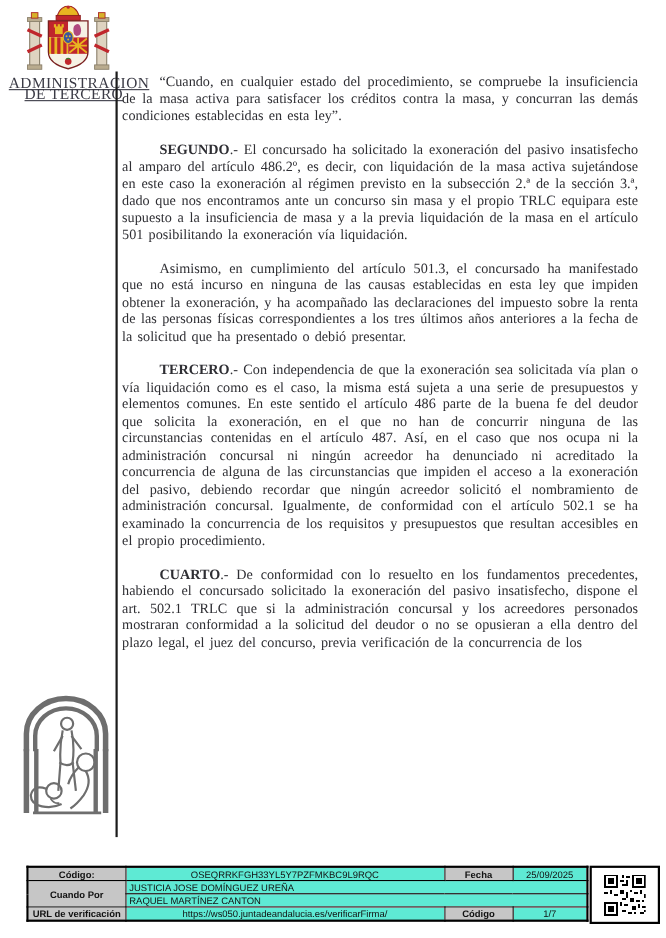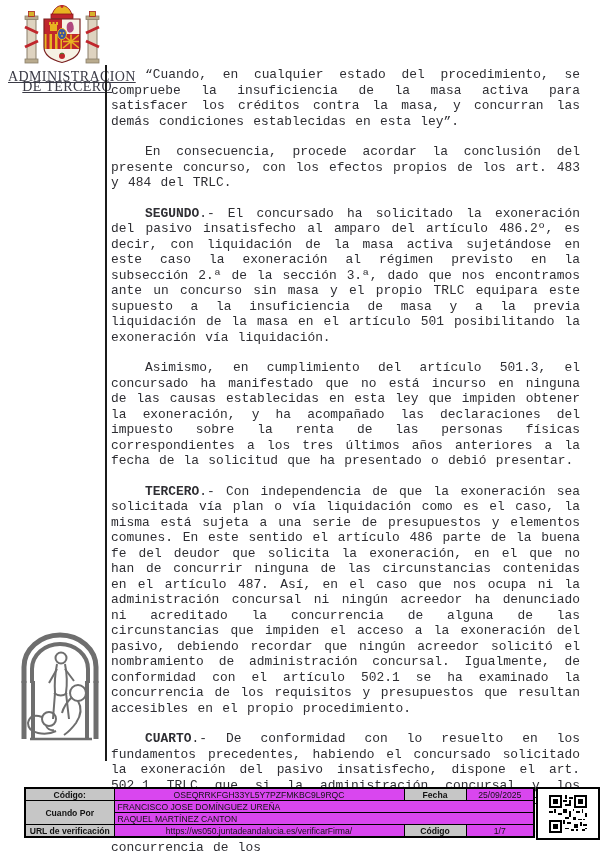"“Cuando, en cualquier estado del" .doc-body p { font-family: Liberation Mono, monospace -> none }
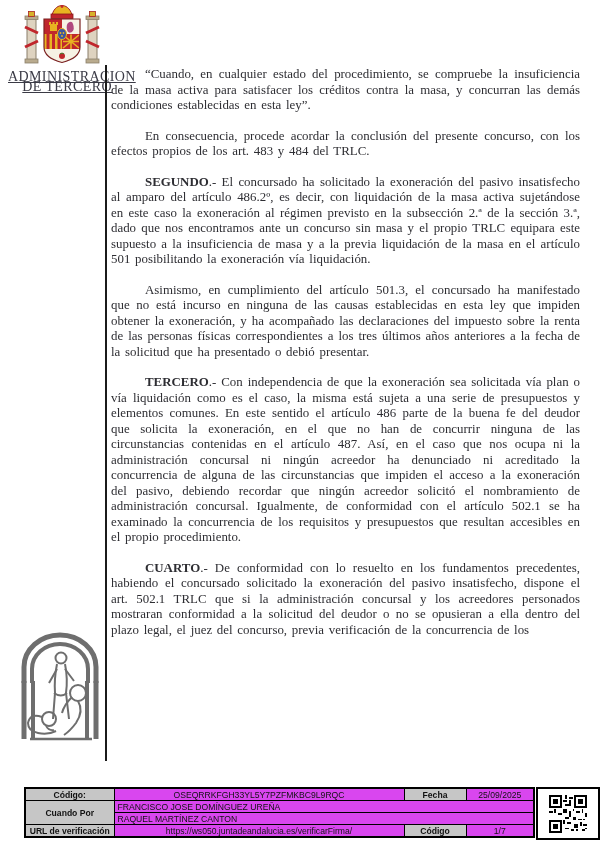"En consecuencia, procede acordar la" p { html: <p><b></b><span>En consecuencia, procede acordar la conclusión del presente concurso, con los efectos propios de los art. 483 y 484 del TRLC.</span></p> -> none }
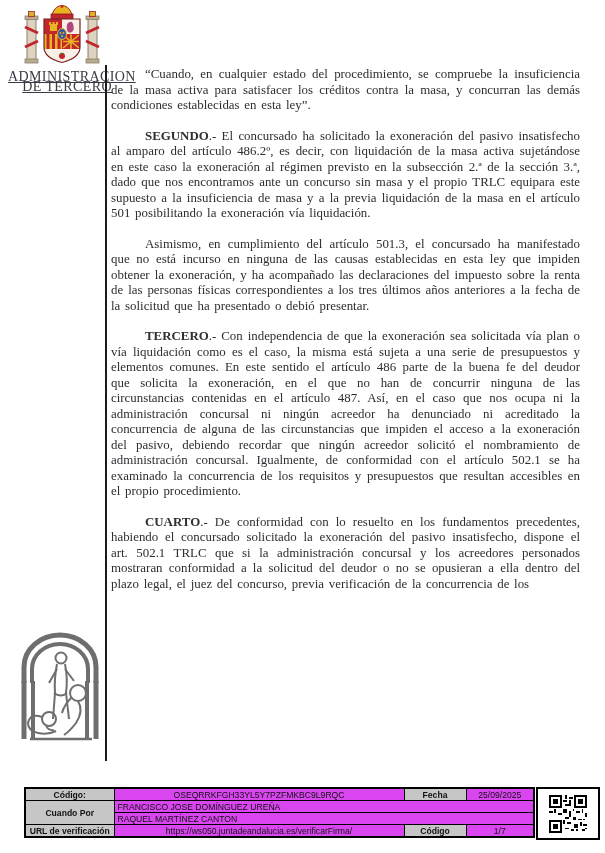"OSEQRRKFGH33YL5Y7PZFMKBC9L9RQC" .sig-table td.val { background: #d946ef -> #5eead4 }
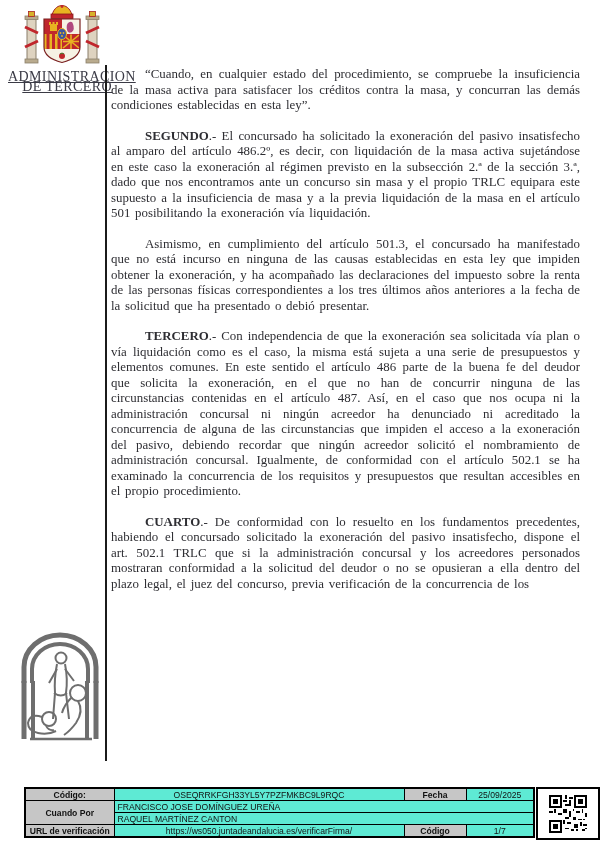"FRANCISCO JOSE DOMÍNGUEZ UREÑA" td.val { text: FRANCISCO -> JUSTICIA }
